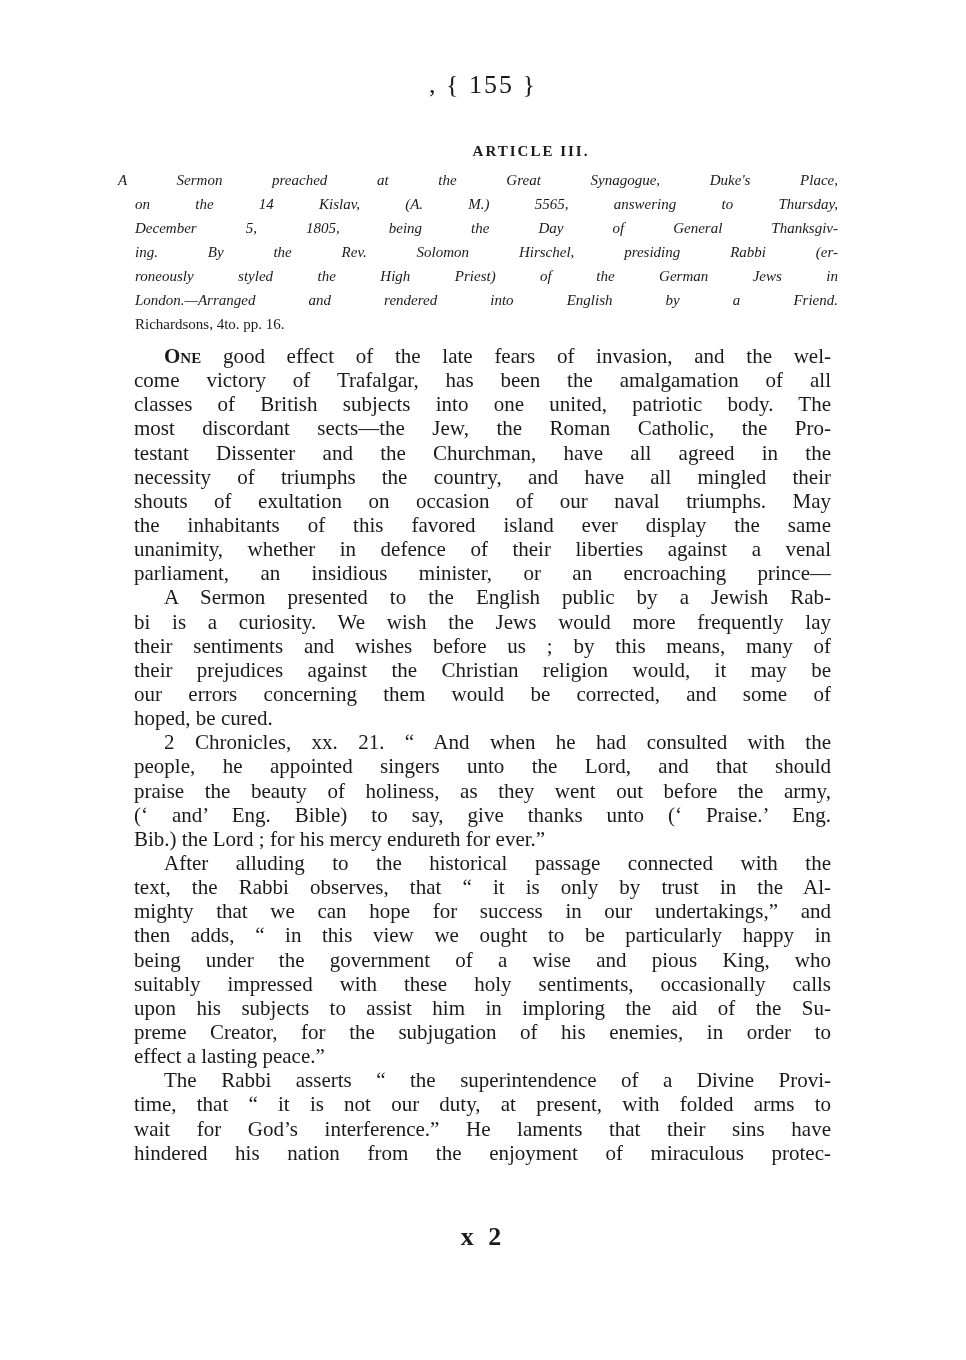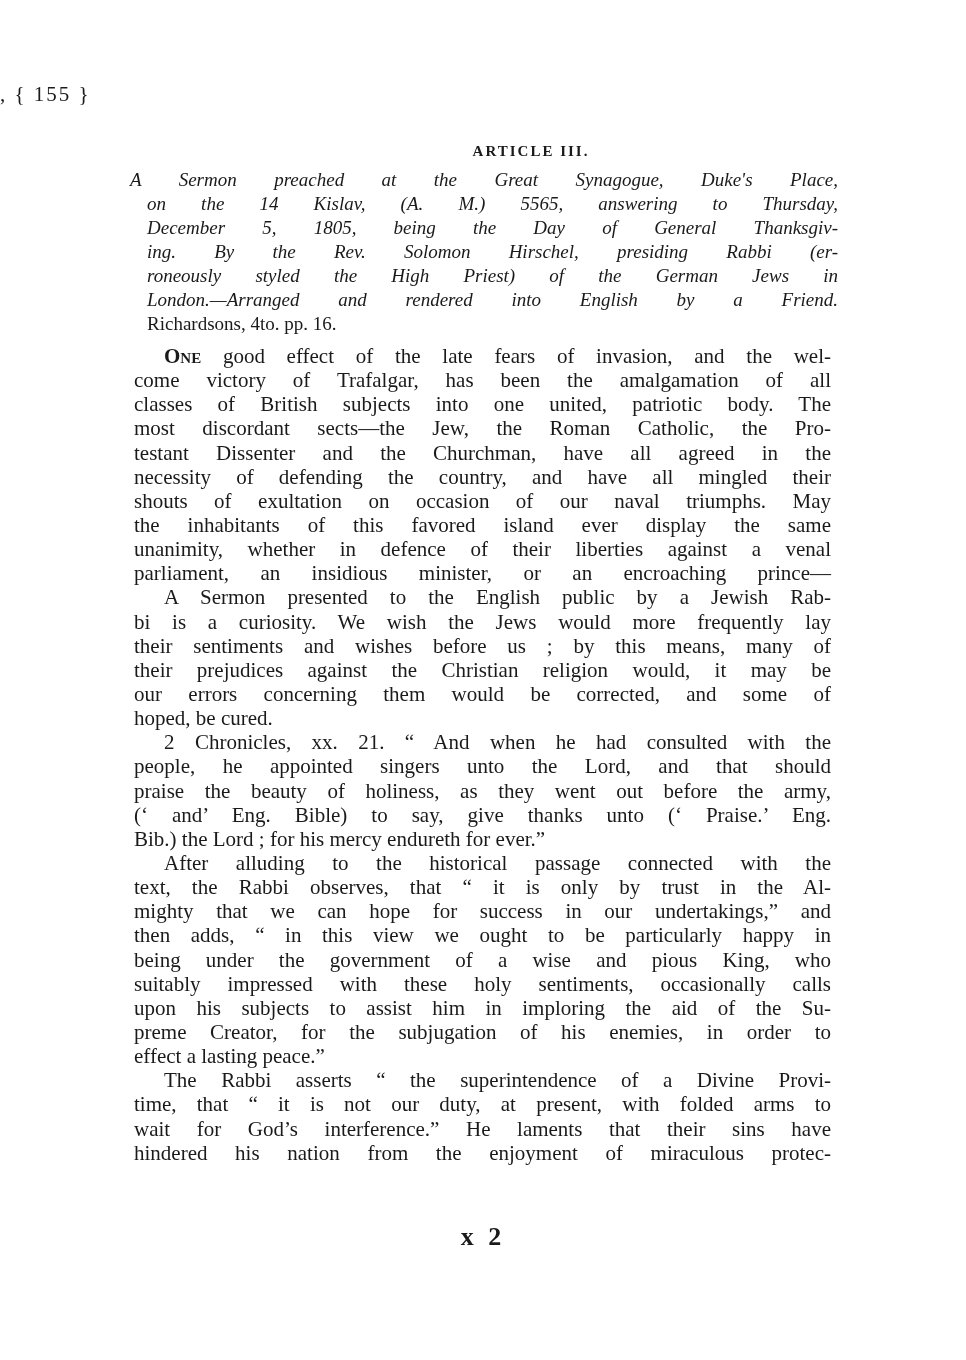", { 155 }" .page-number { font-size: 21px -> 26px; text-align: left -> center; top: 82px -> 70px }
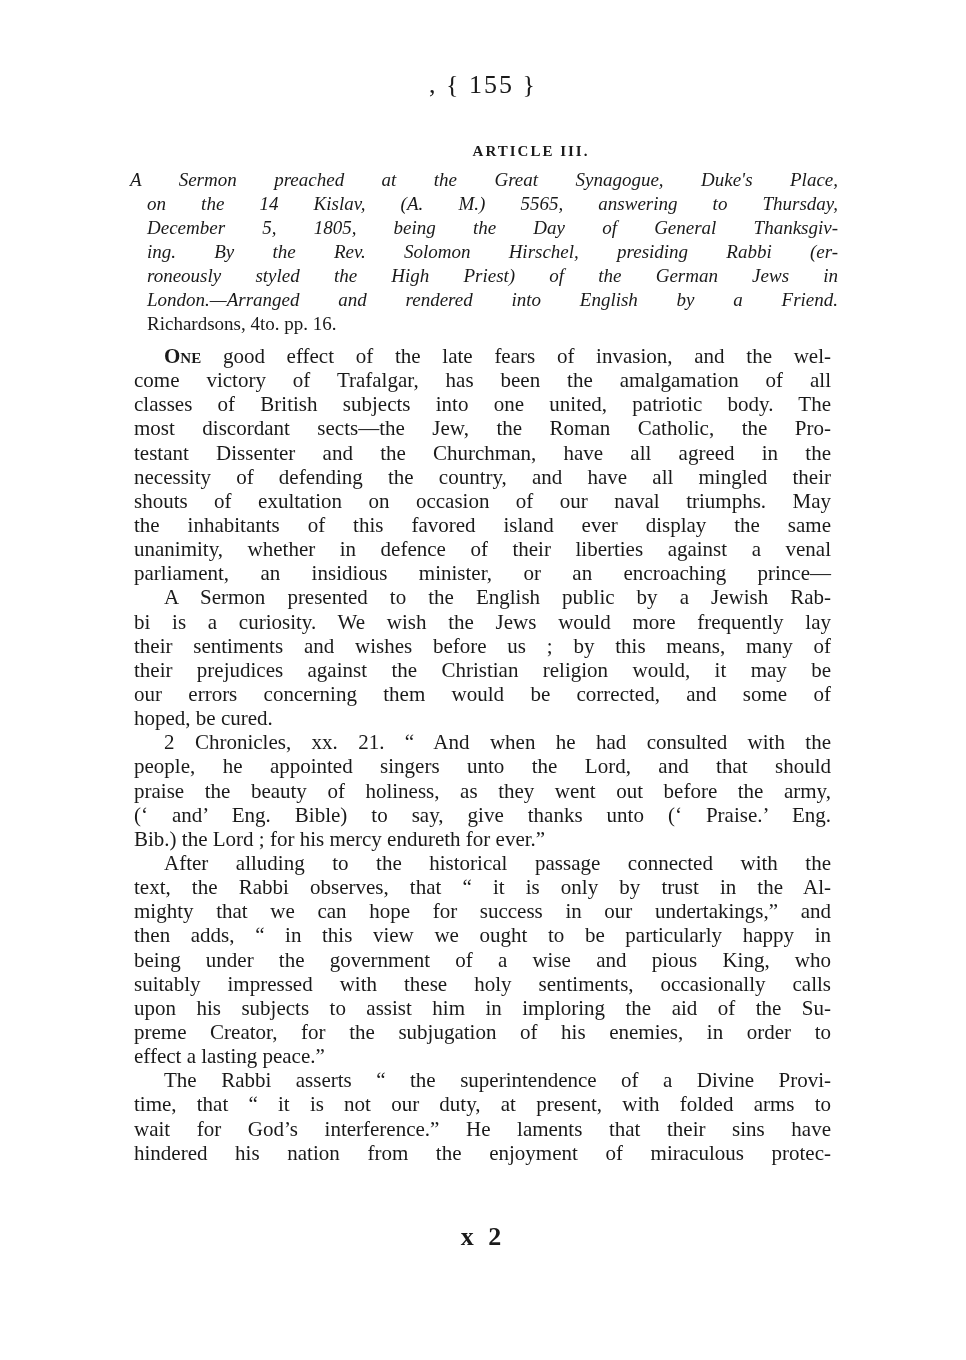"A Sermon preached at the" .cline { font-size: 19px -> 15px; margin-left: 12px -> none }
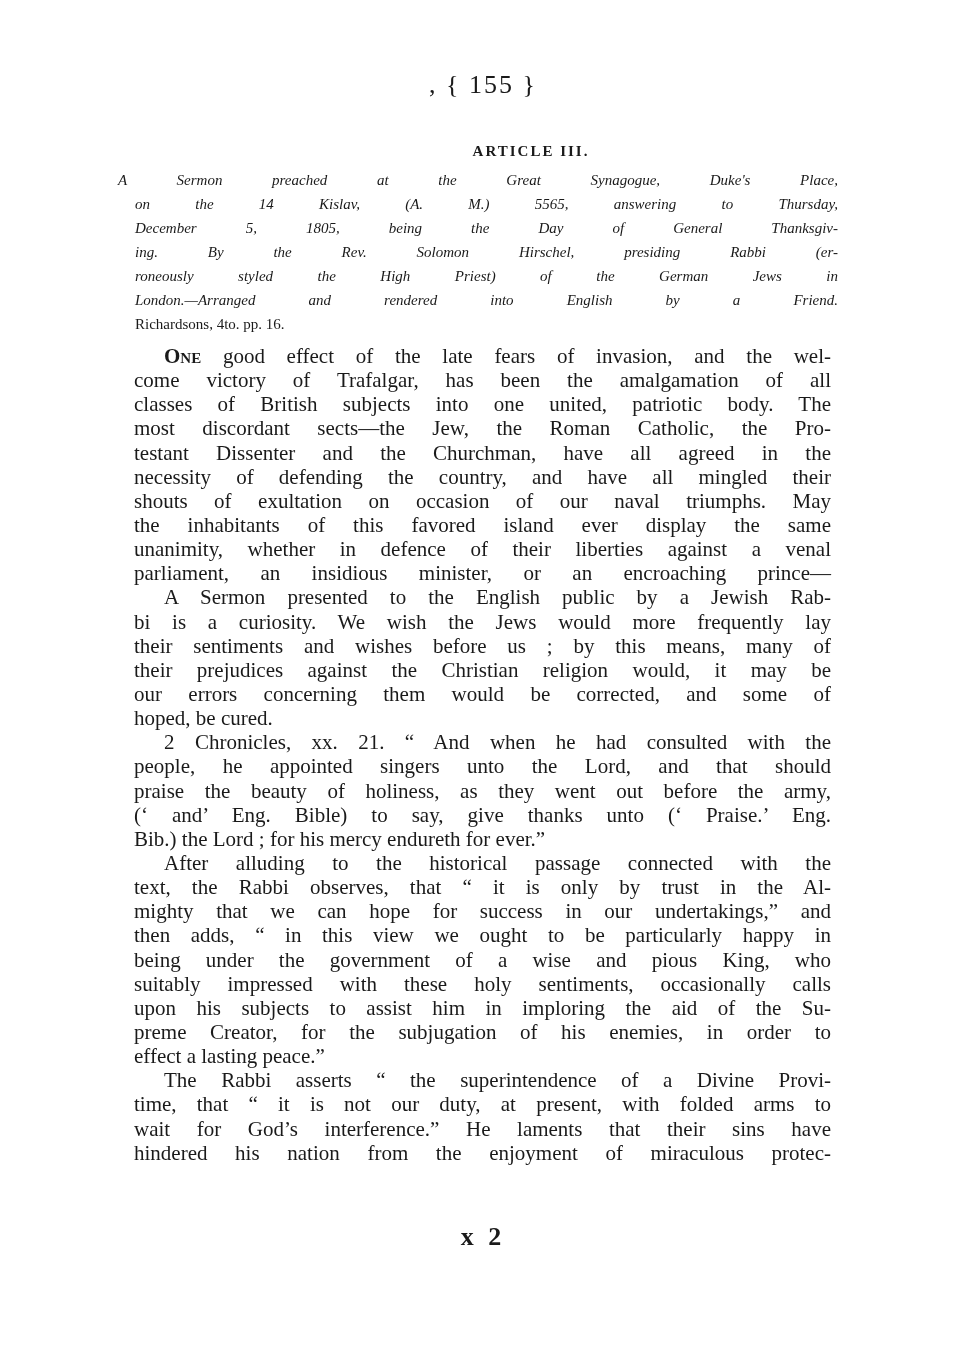"necessity of defending the country," div.bline { text: defending -> triumphs }
